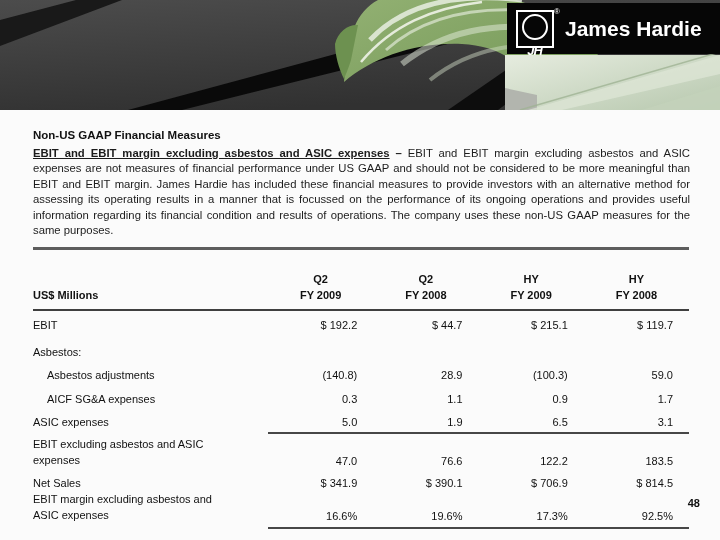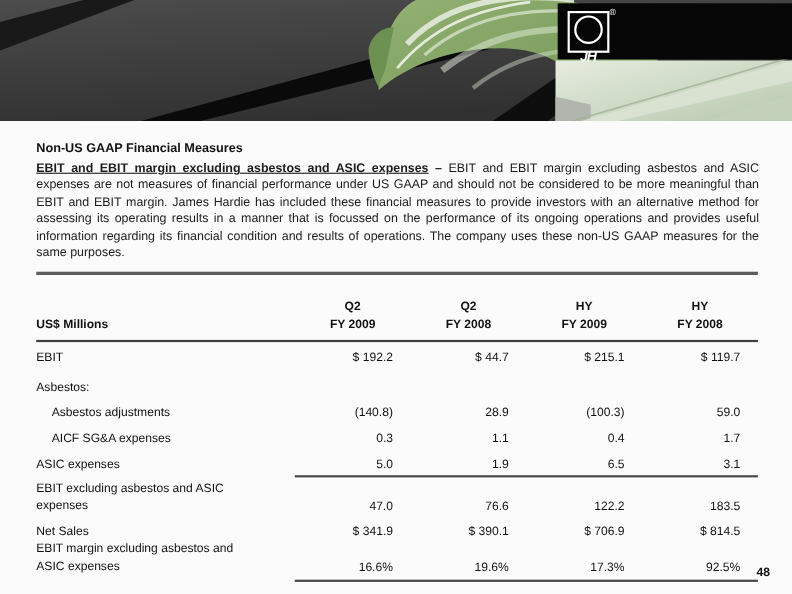"James Hardie" span.brand-text { html: none -> <span>James Hardie</span> }
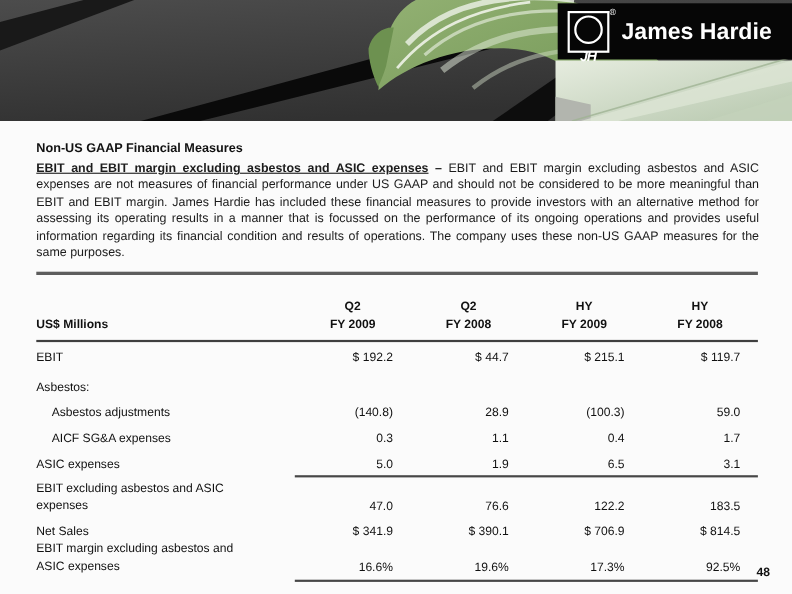"0.4" div.t-val { text: 0.4 -> 0.9 }
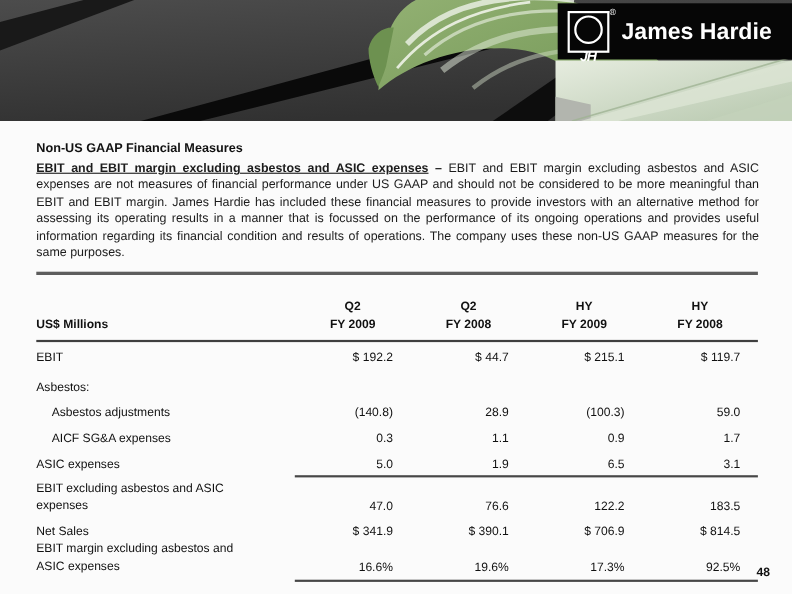"48" .page-num { top: 515px -> 497px }
